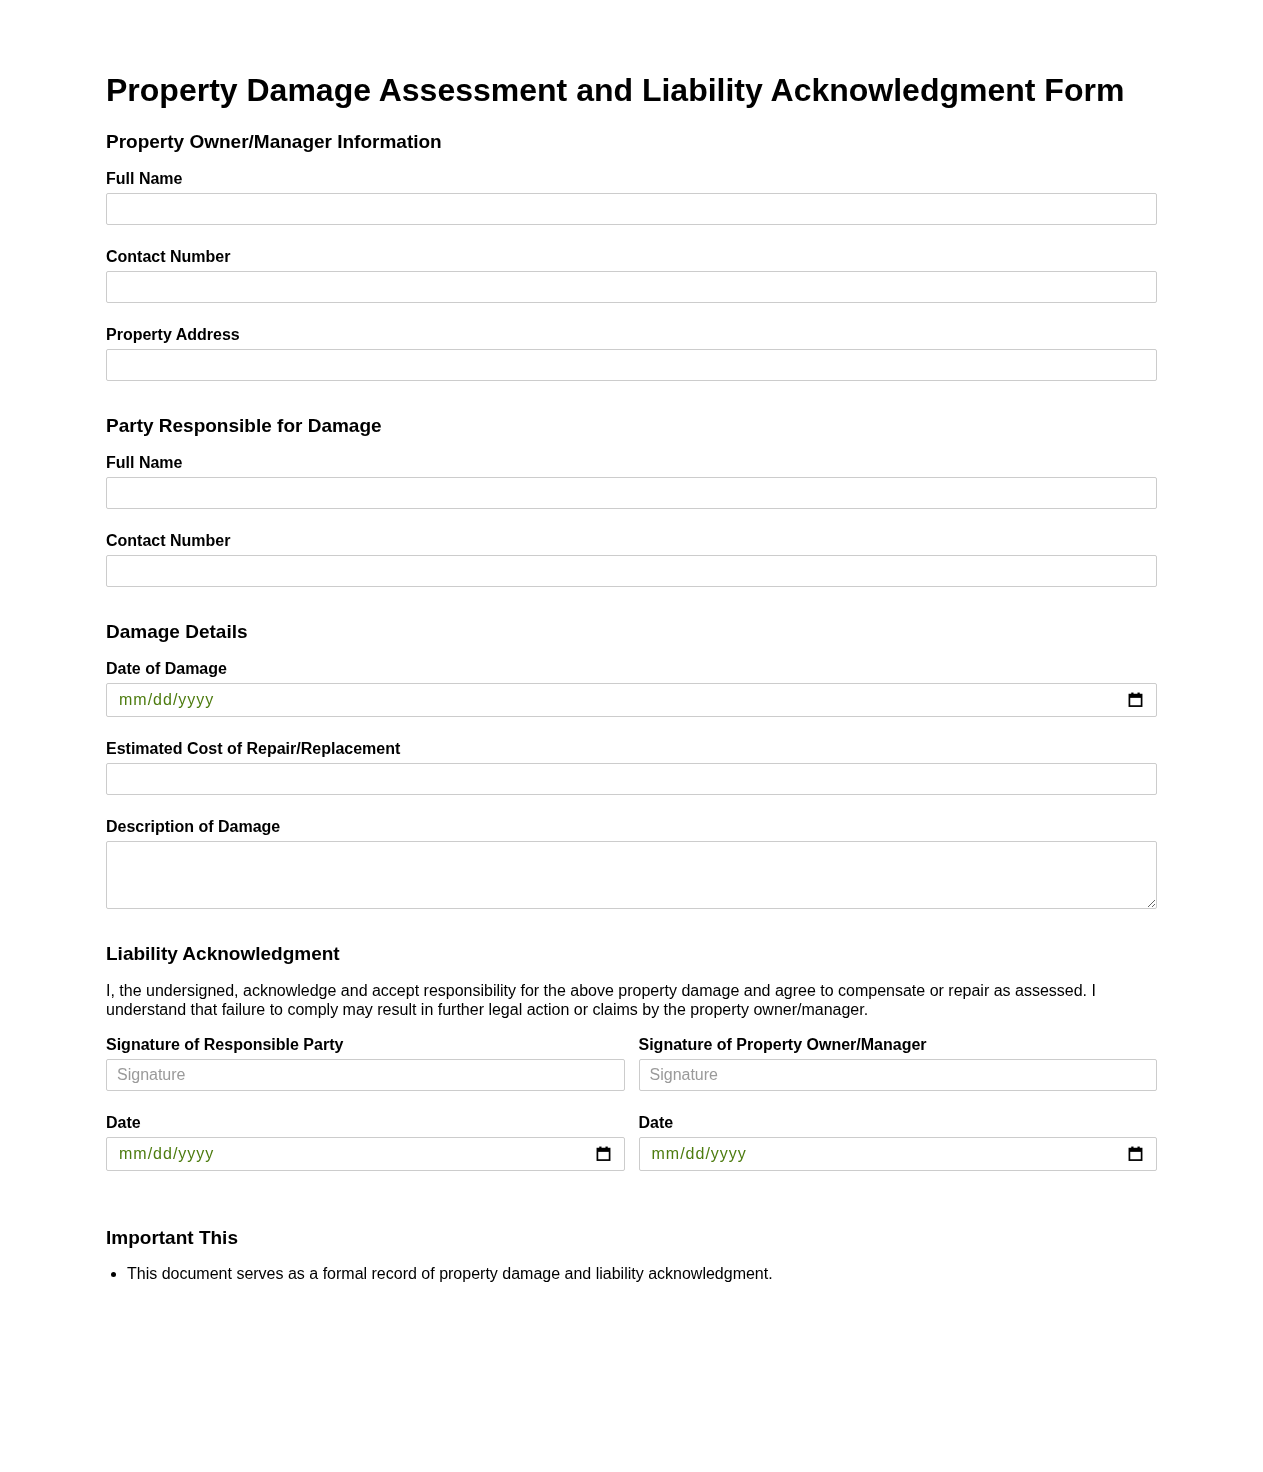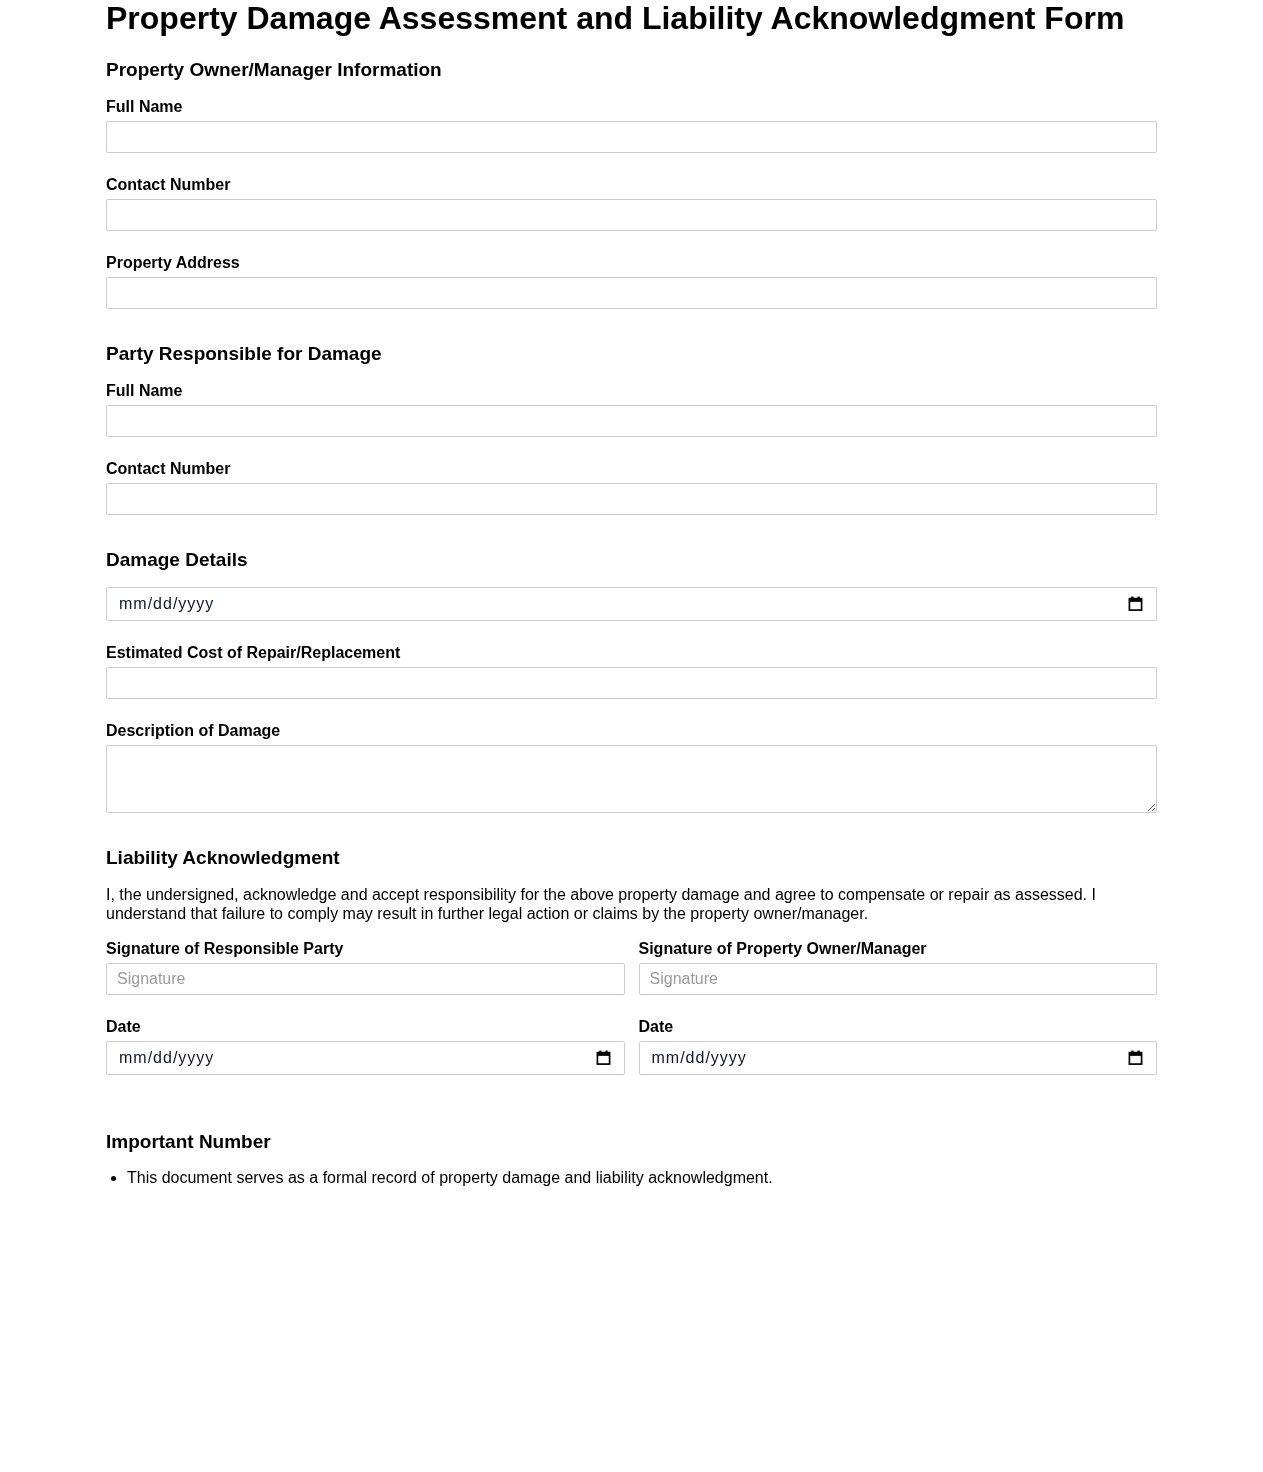"Property Damage Assessment and Liability" .container { padding-top: none -> 72px }
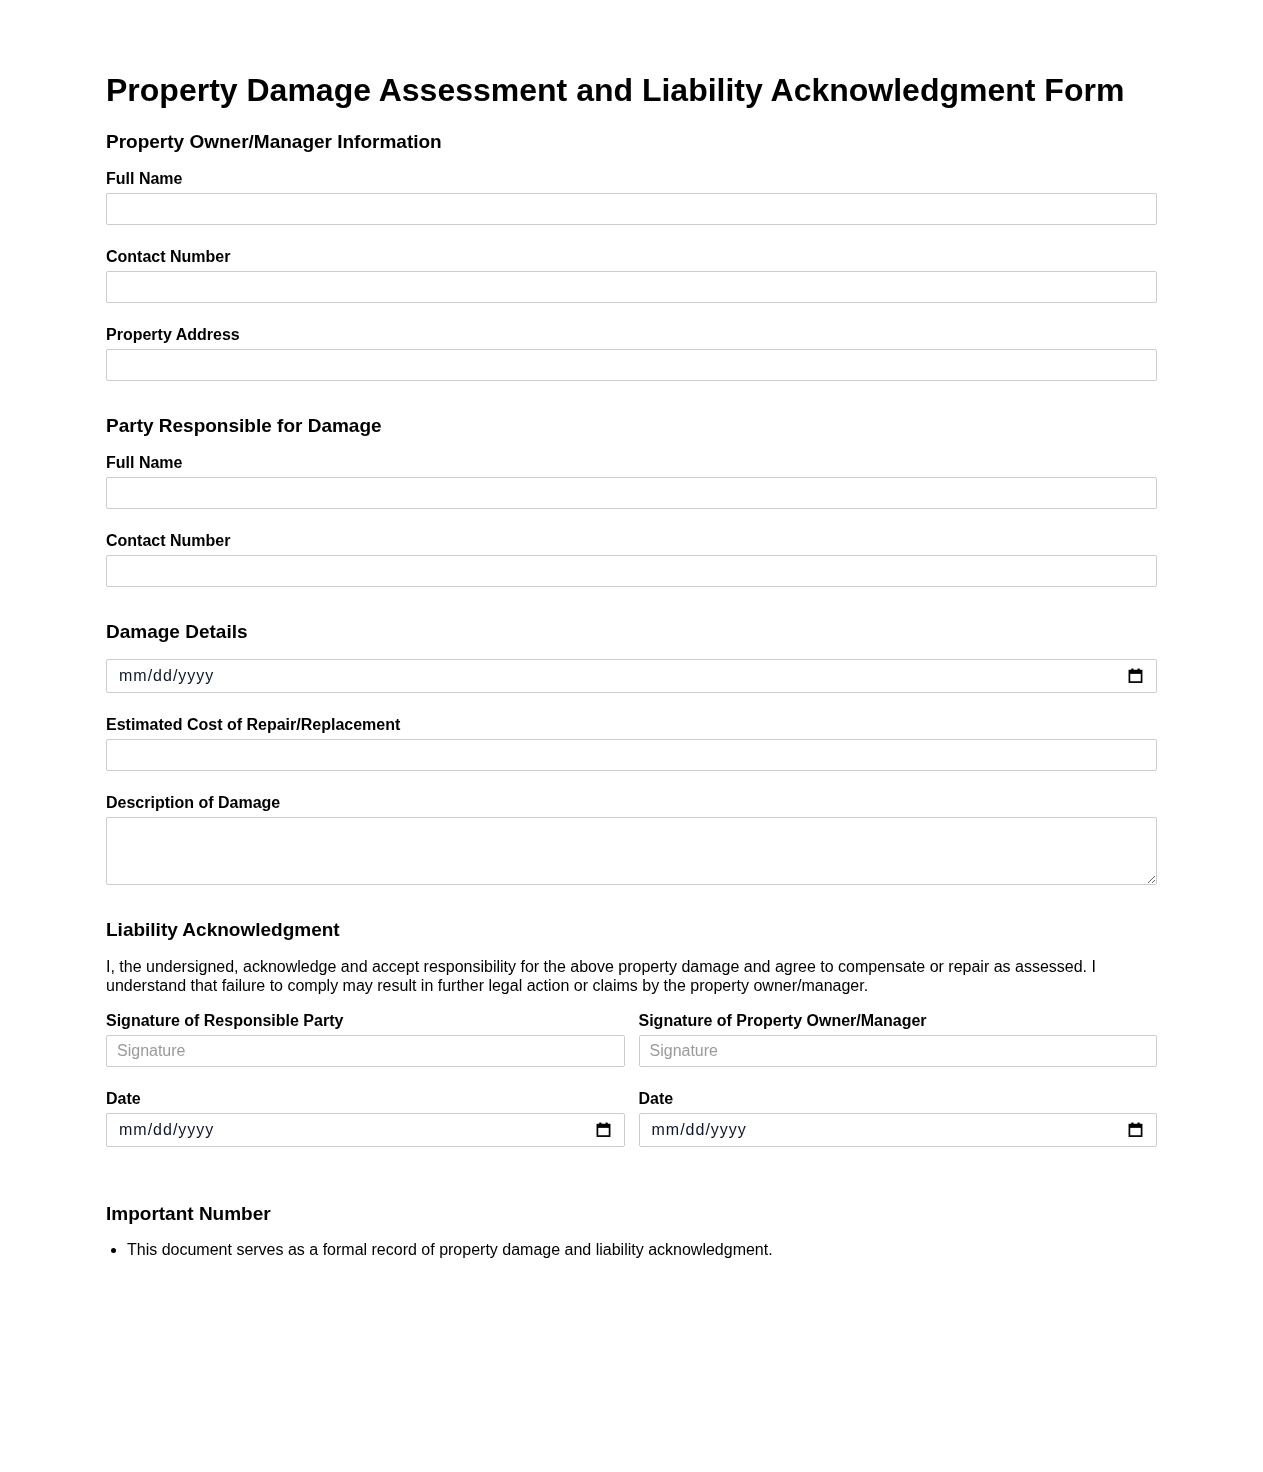"Date of Damage" label.field-label { html: none -> <label>Date of Damage</label> }
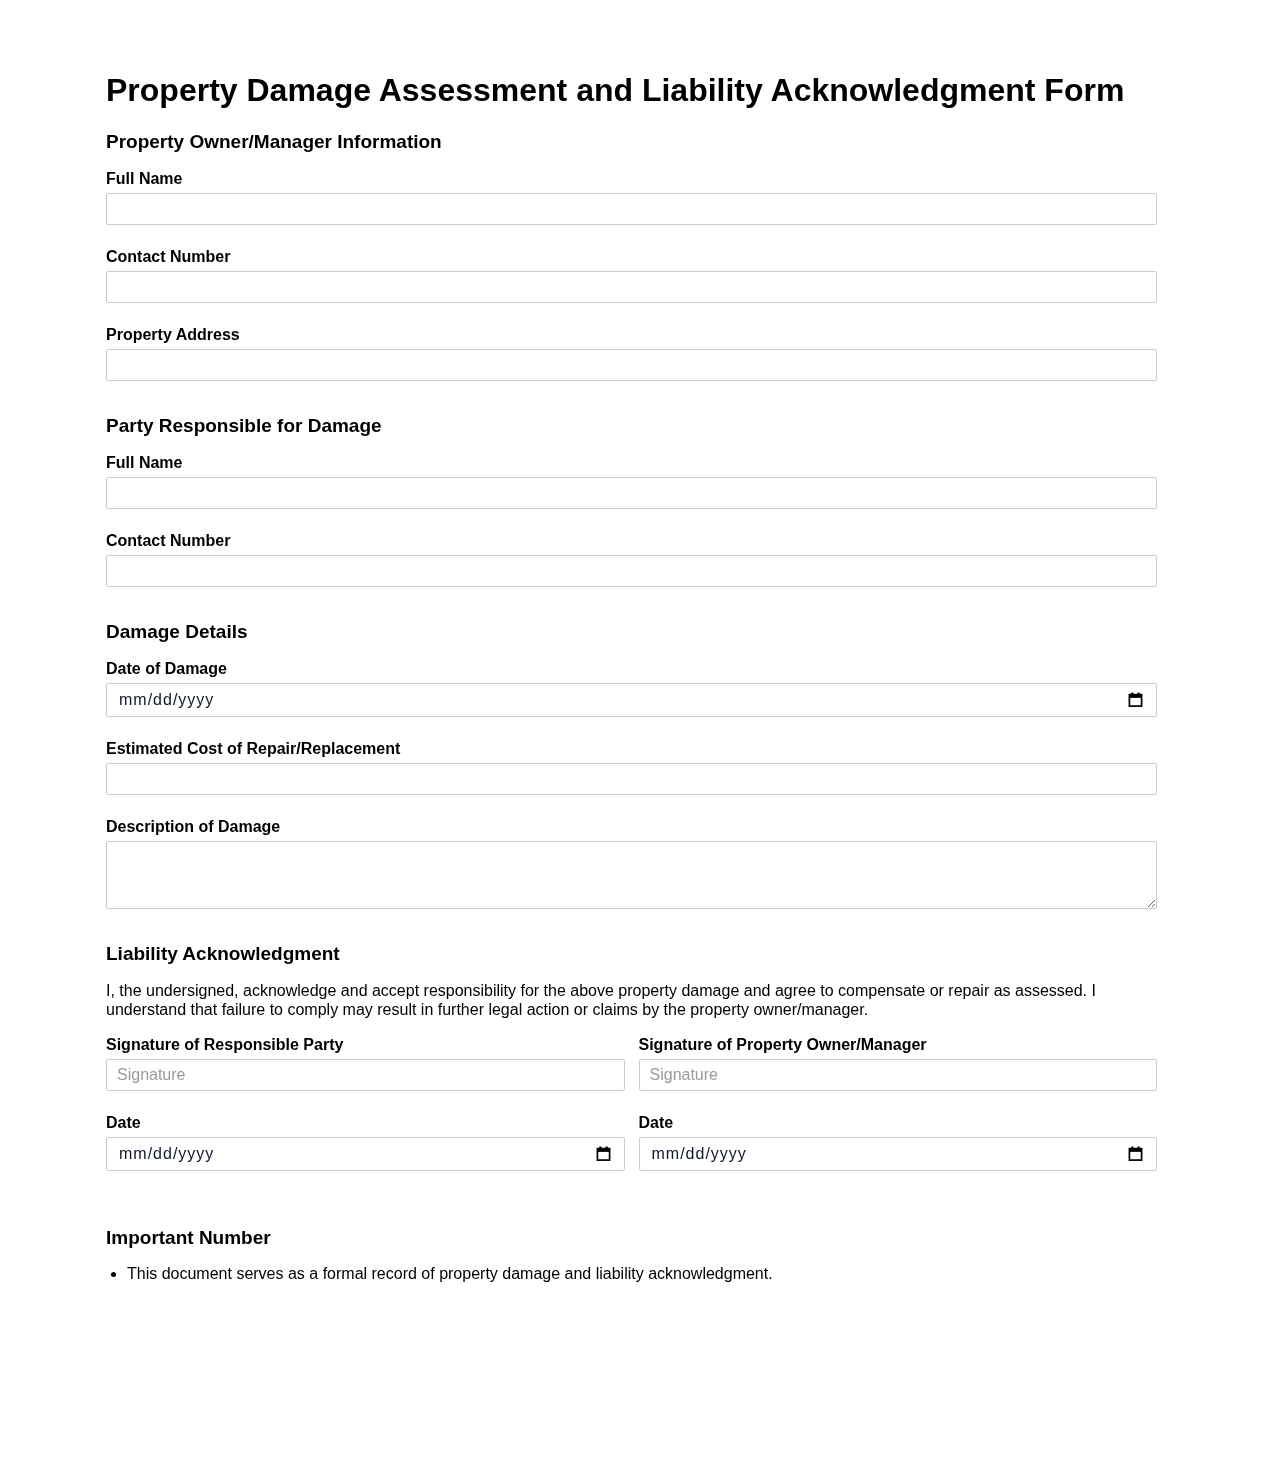"mm/dd/yyyy" .date-input { color: #0f172a -> #4d7c0f }
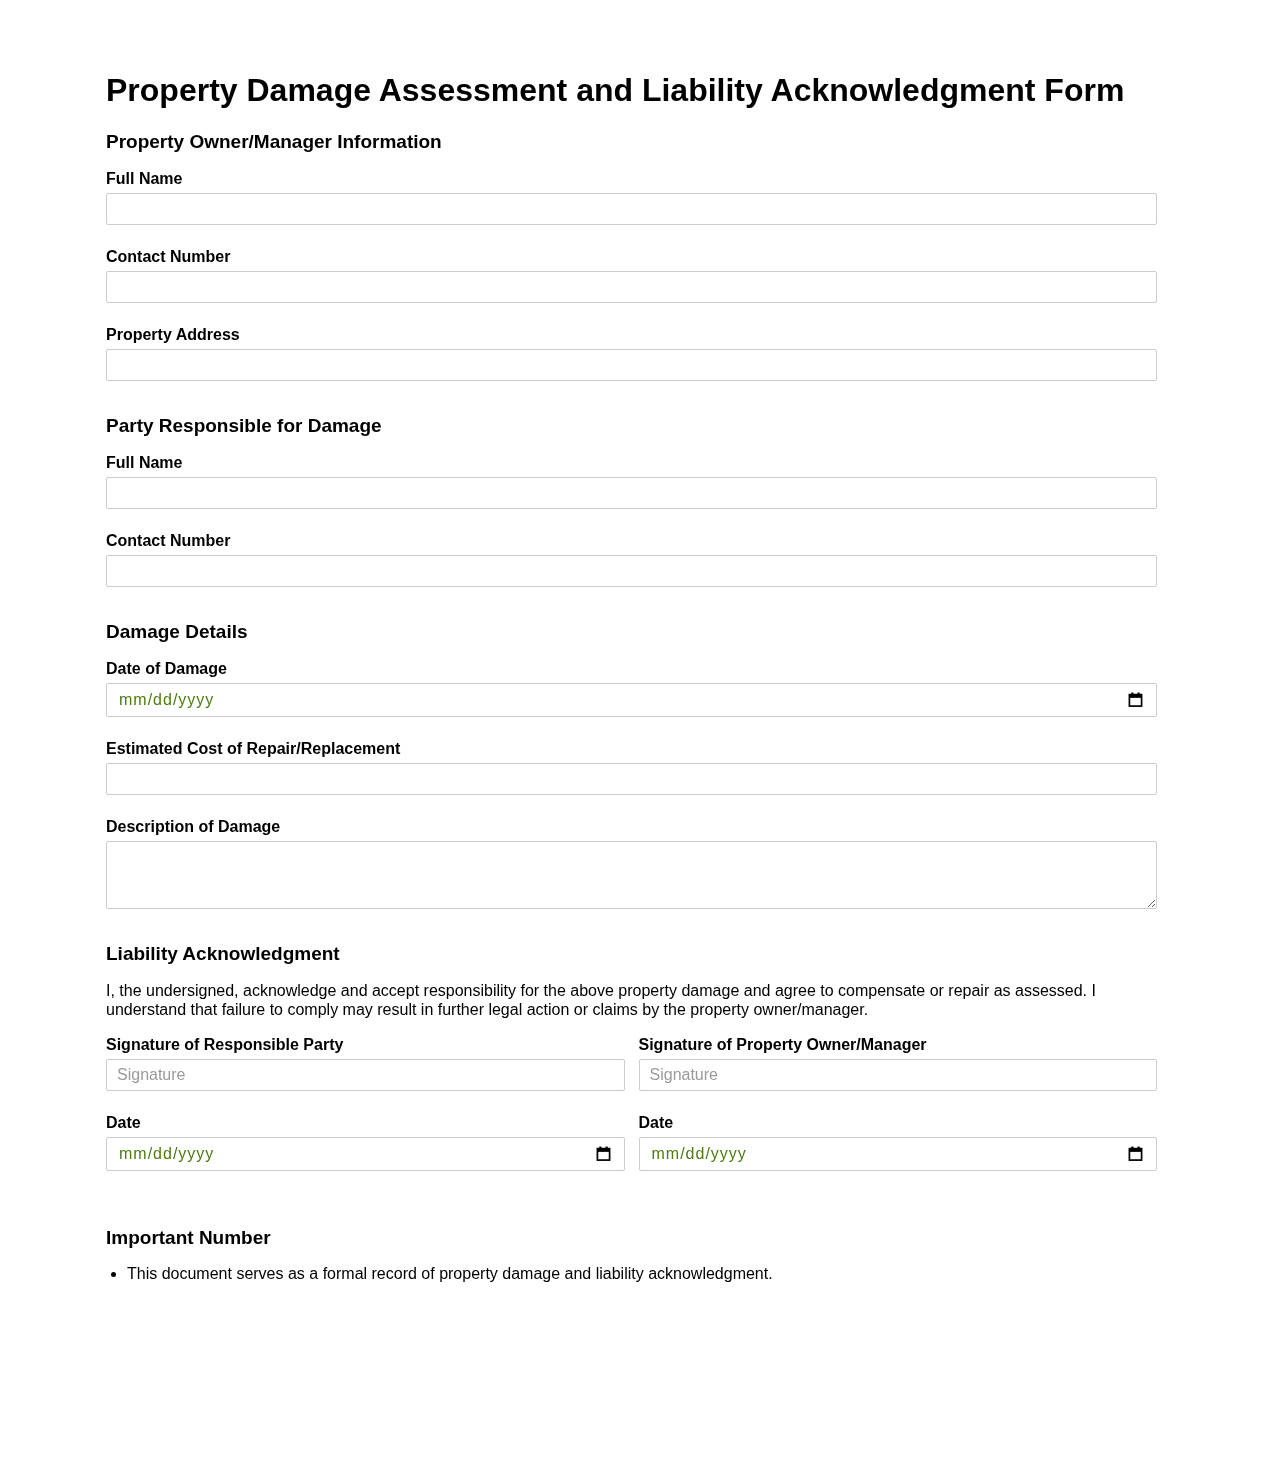"Important Number" h3.section-heading { text: Number -> This }
